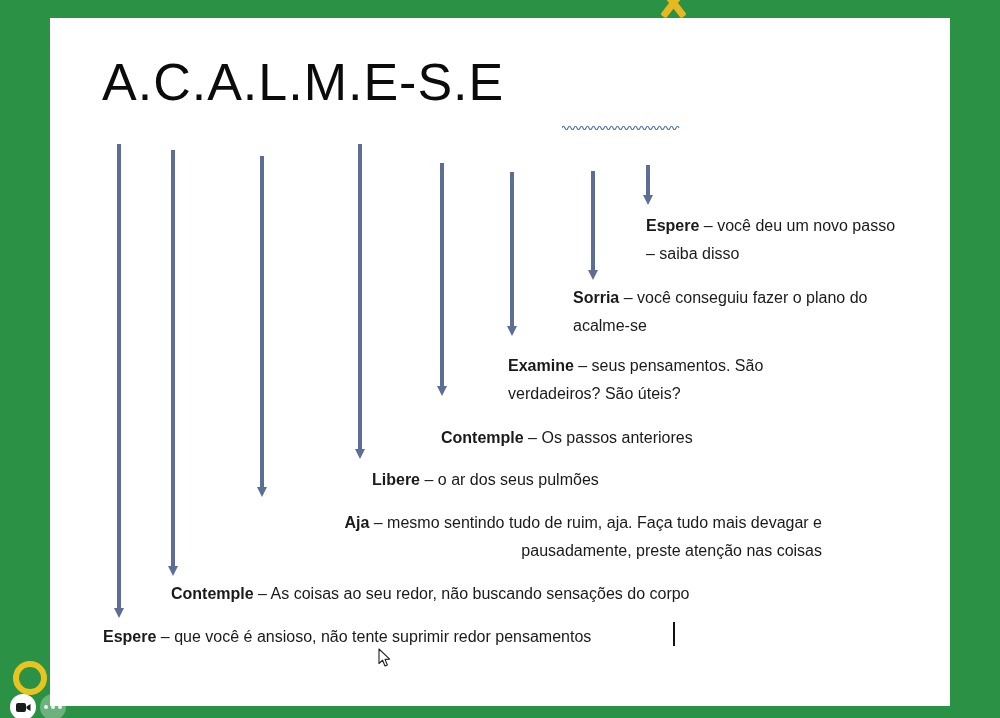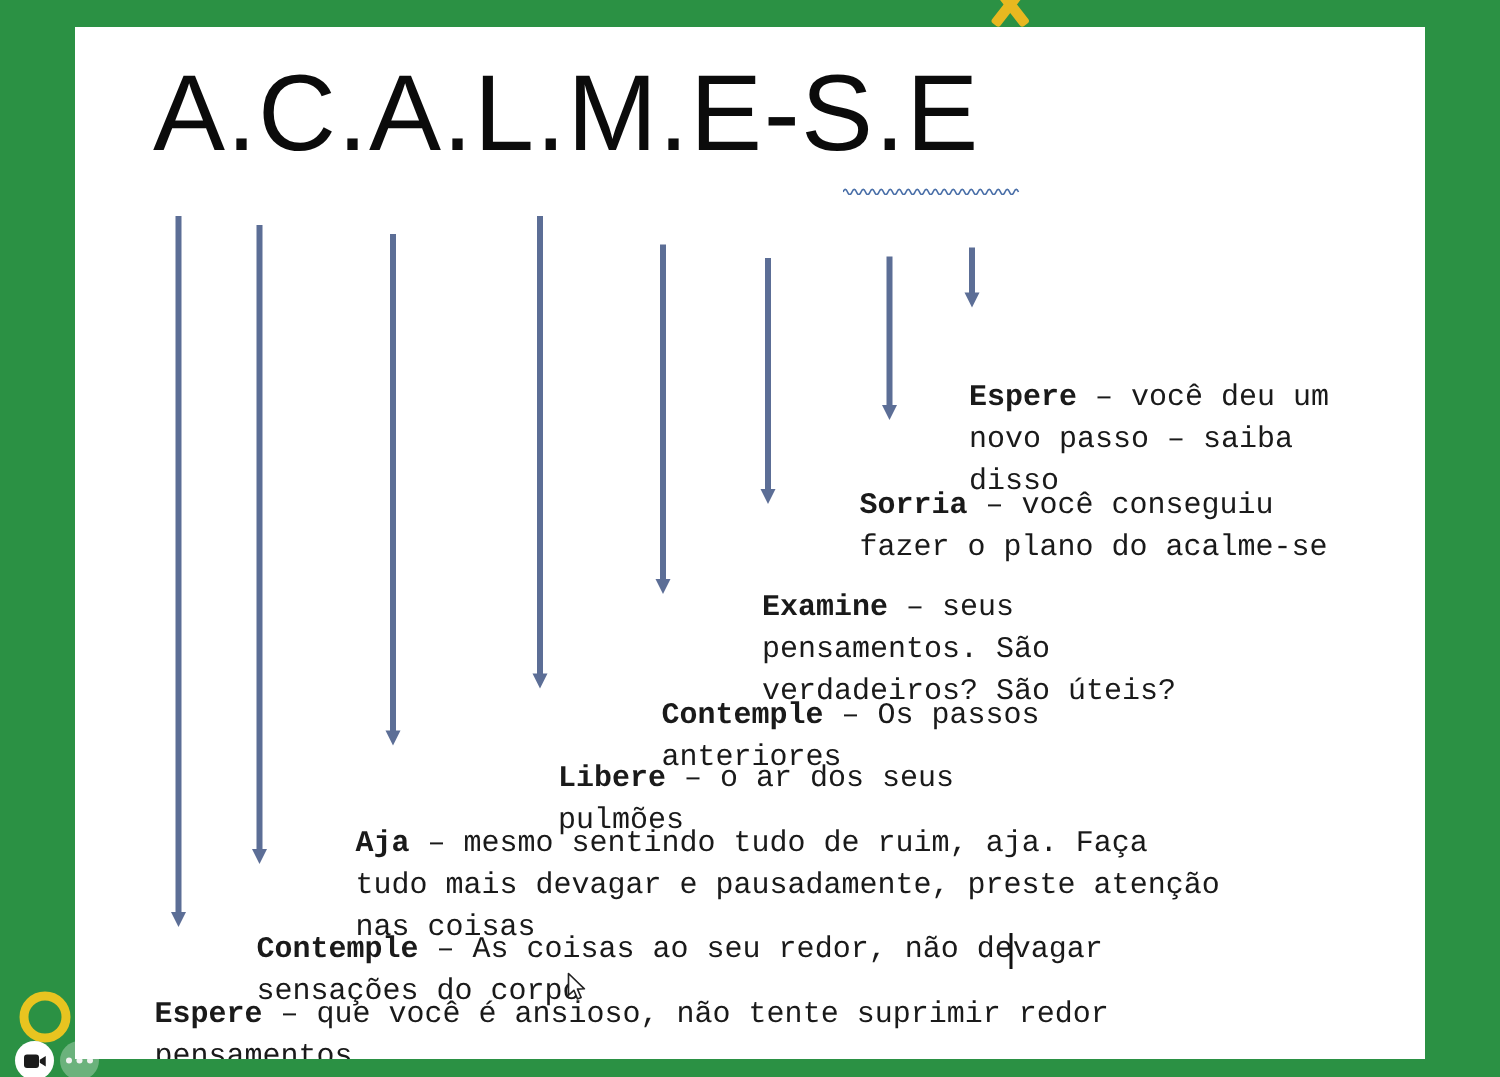"A.C.A.L.M.E-S.E" .slide-title { font-size: 72px -> 52px; top: 22px -> 38px }
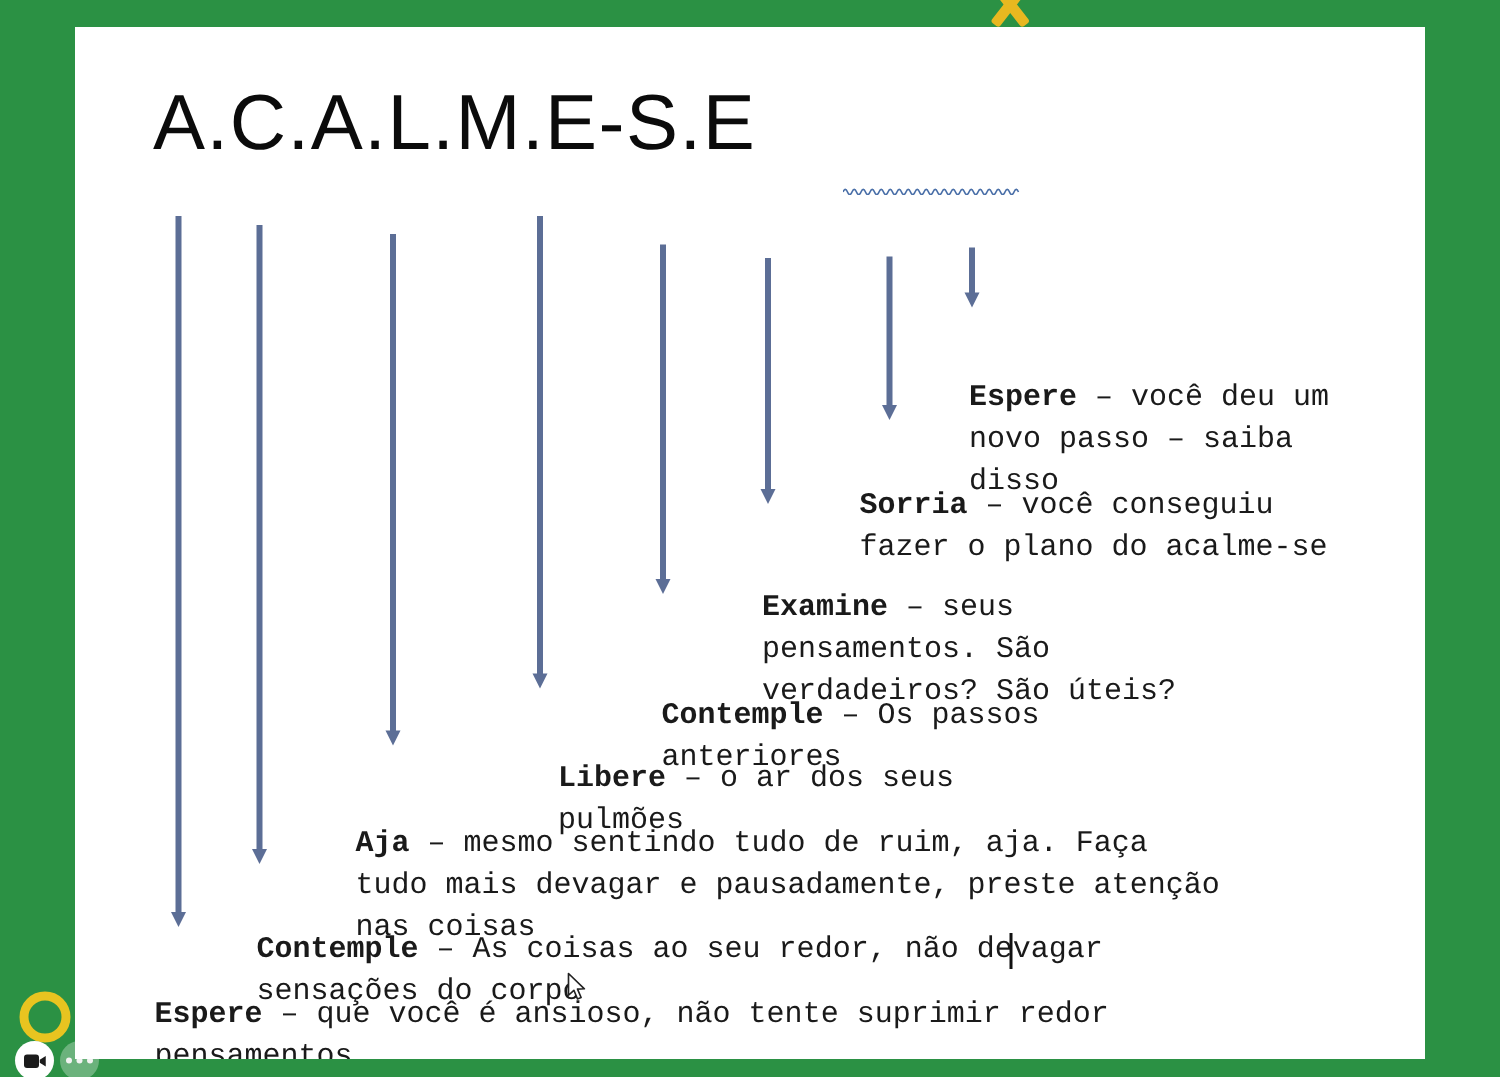"Espere – você deu um" .step { font-family: Liberation Mono, monospace -> Liberation Sans, sans-serif; font-size: 20px -> 16px; margin-top: 40px -> none }
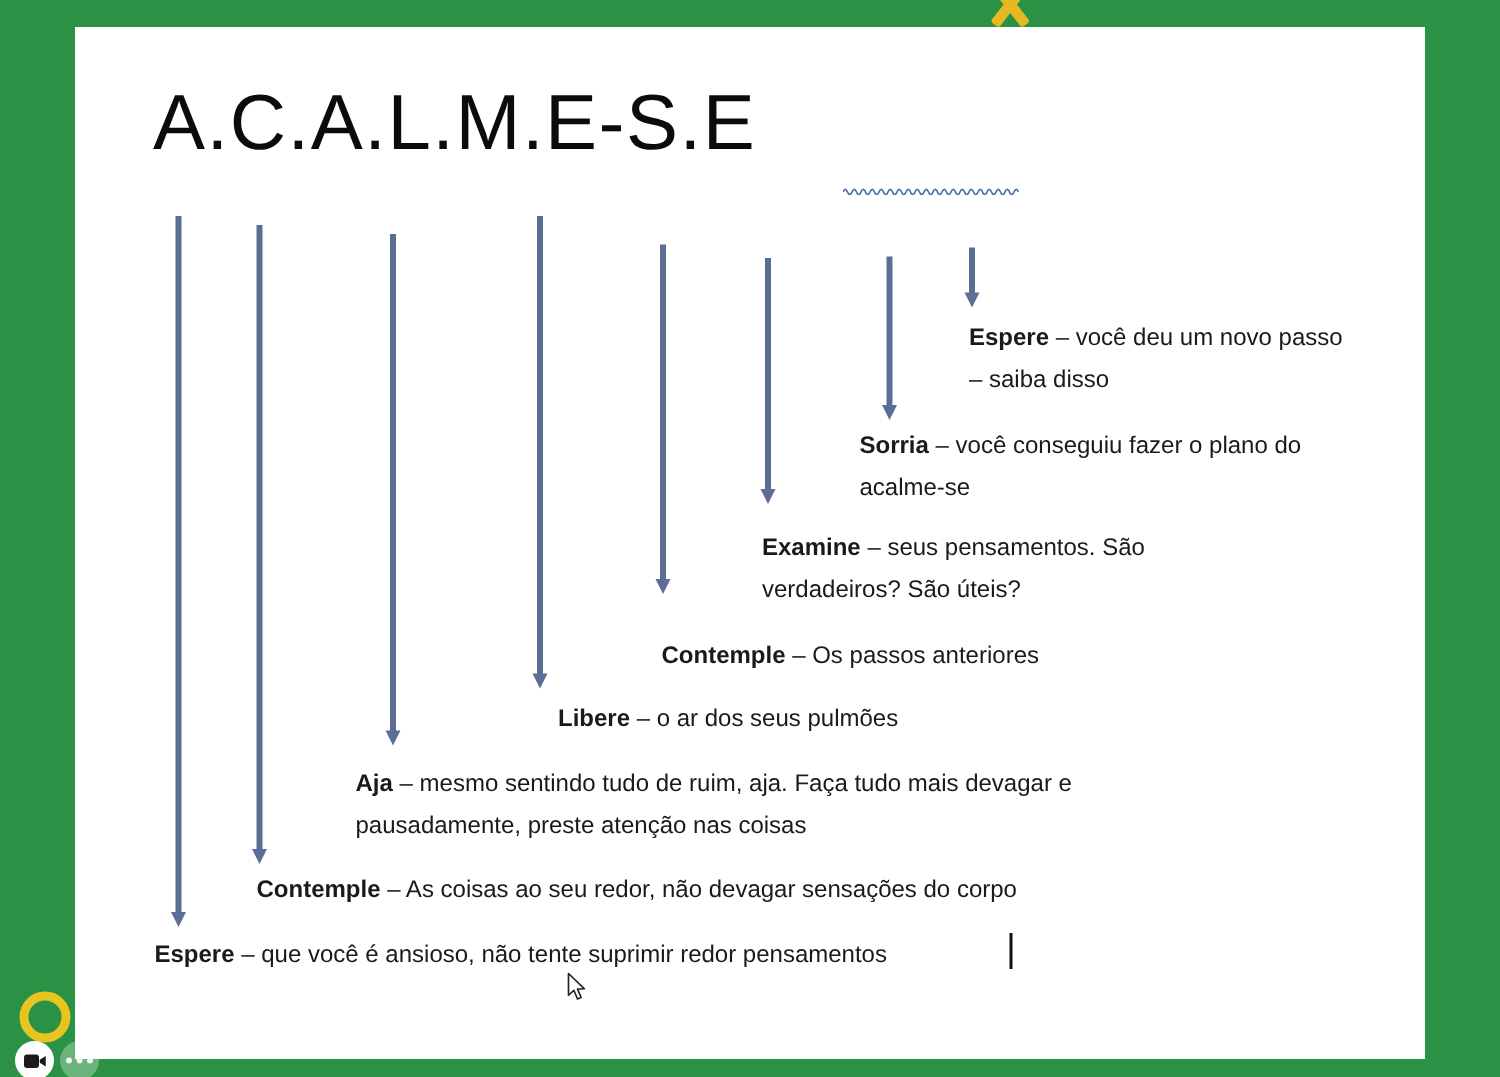"Aja – mesmo sentindo tudo" div.step { text-align: none -> right }
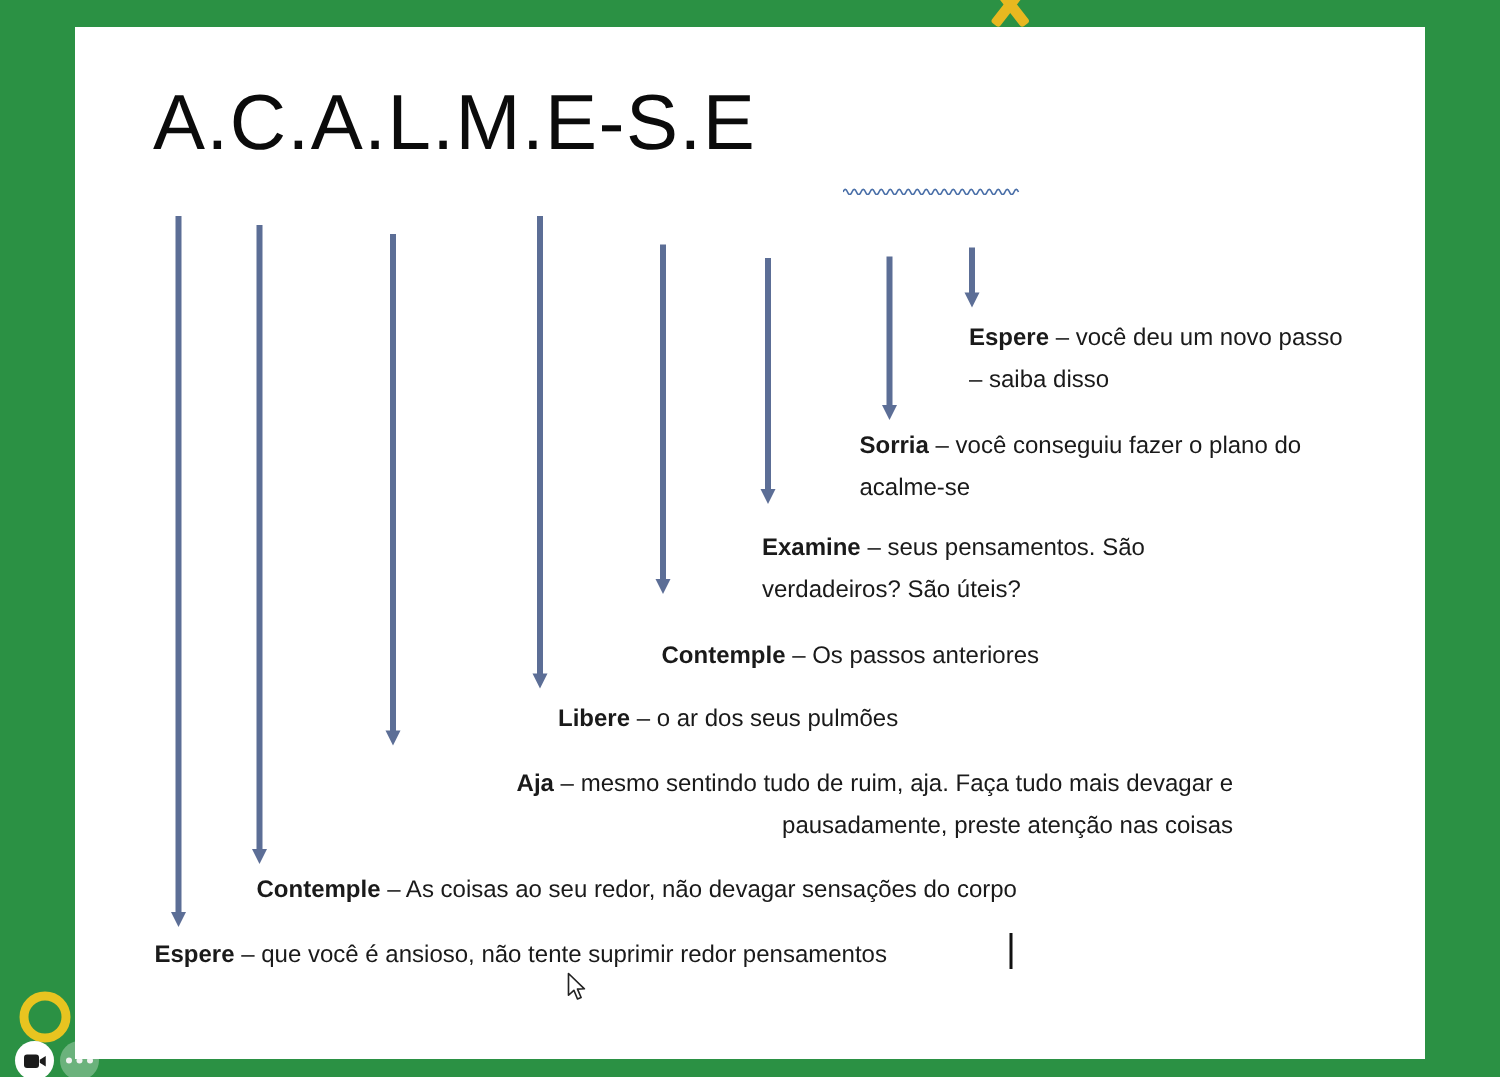"As coisas ao seu redor," span { text: devagar -> buscando }
